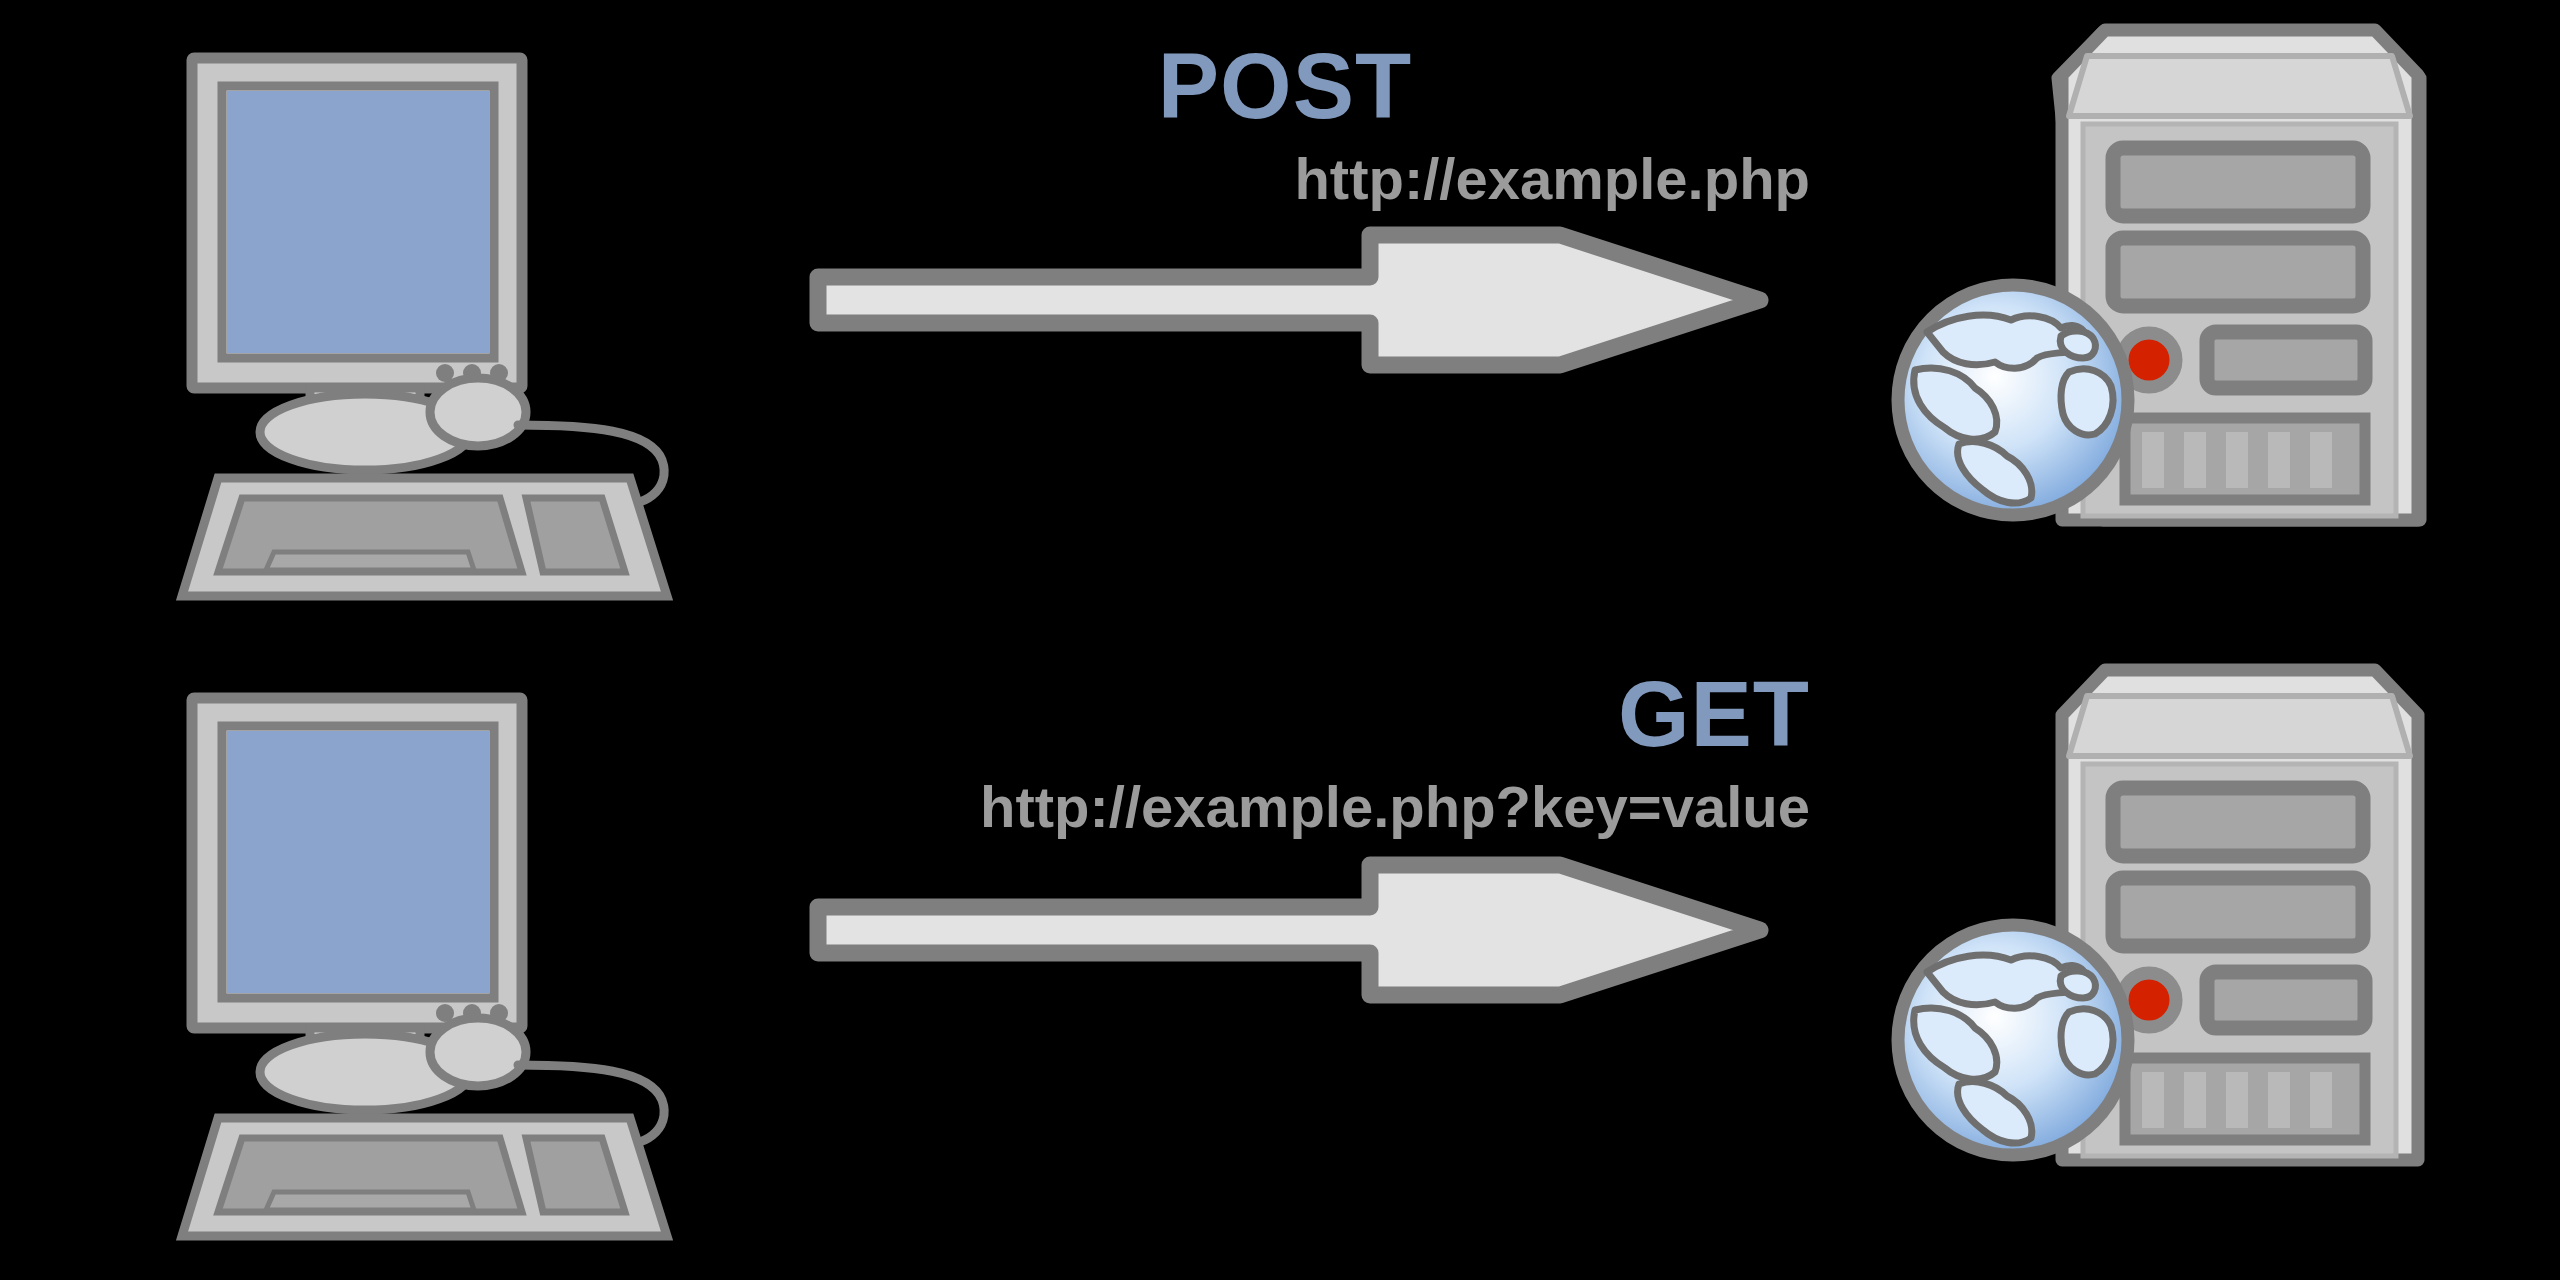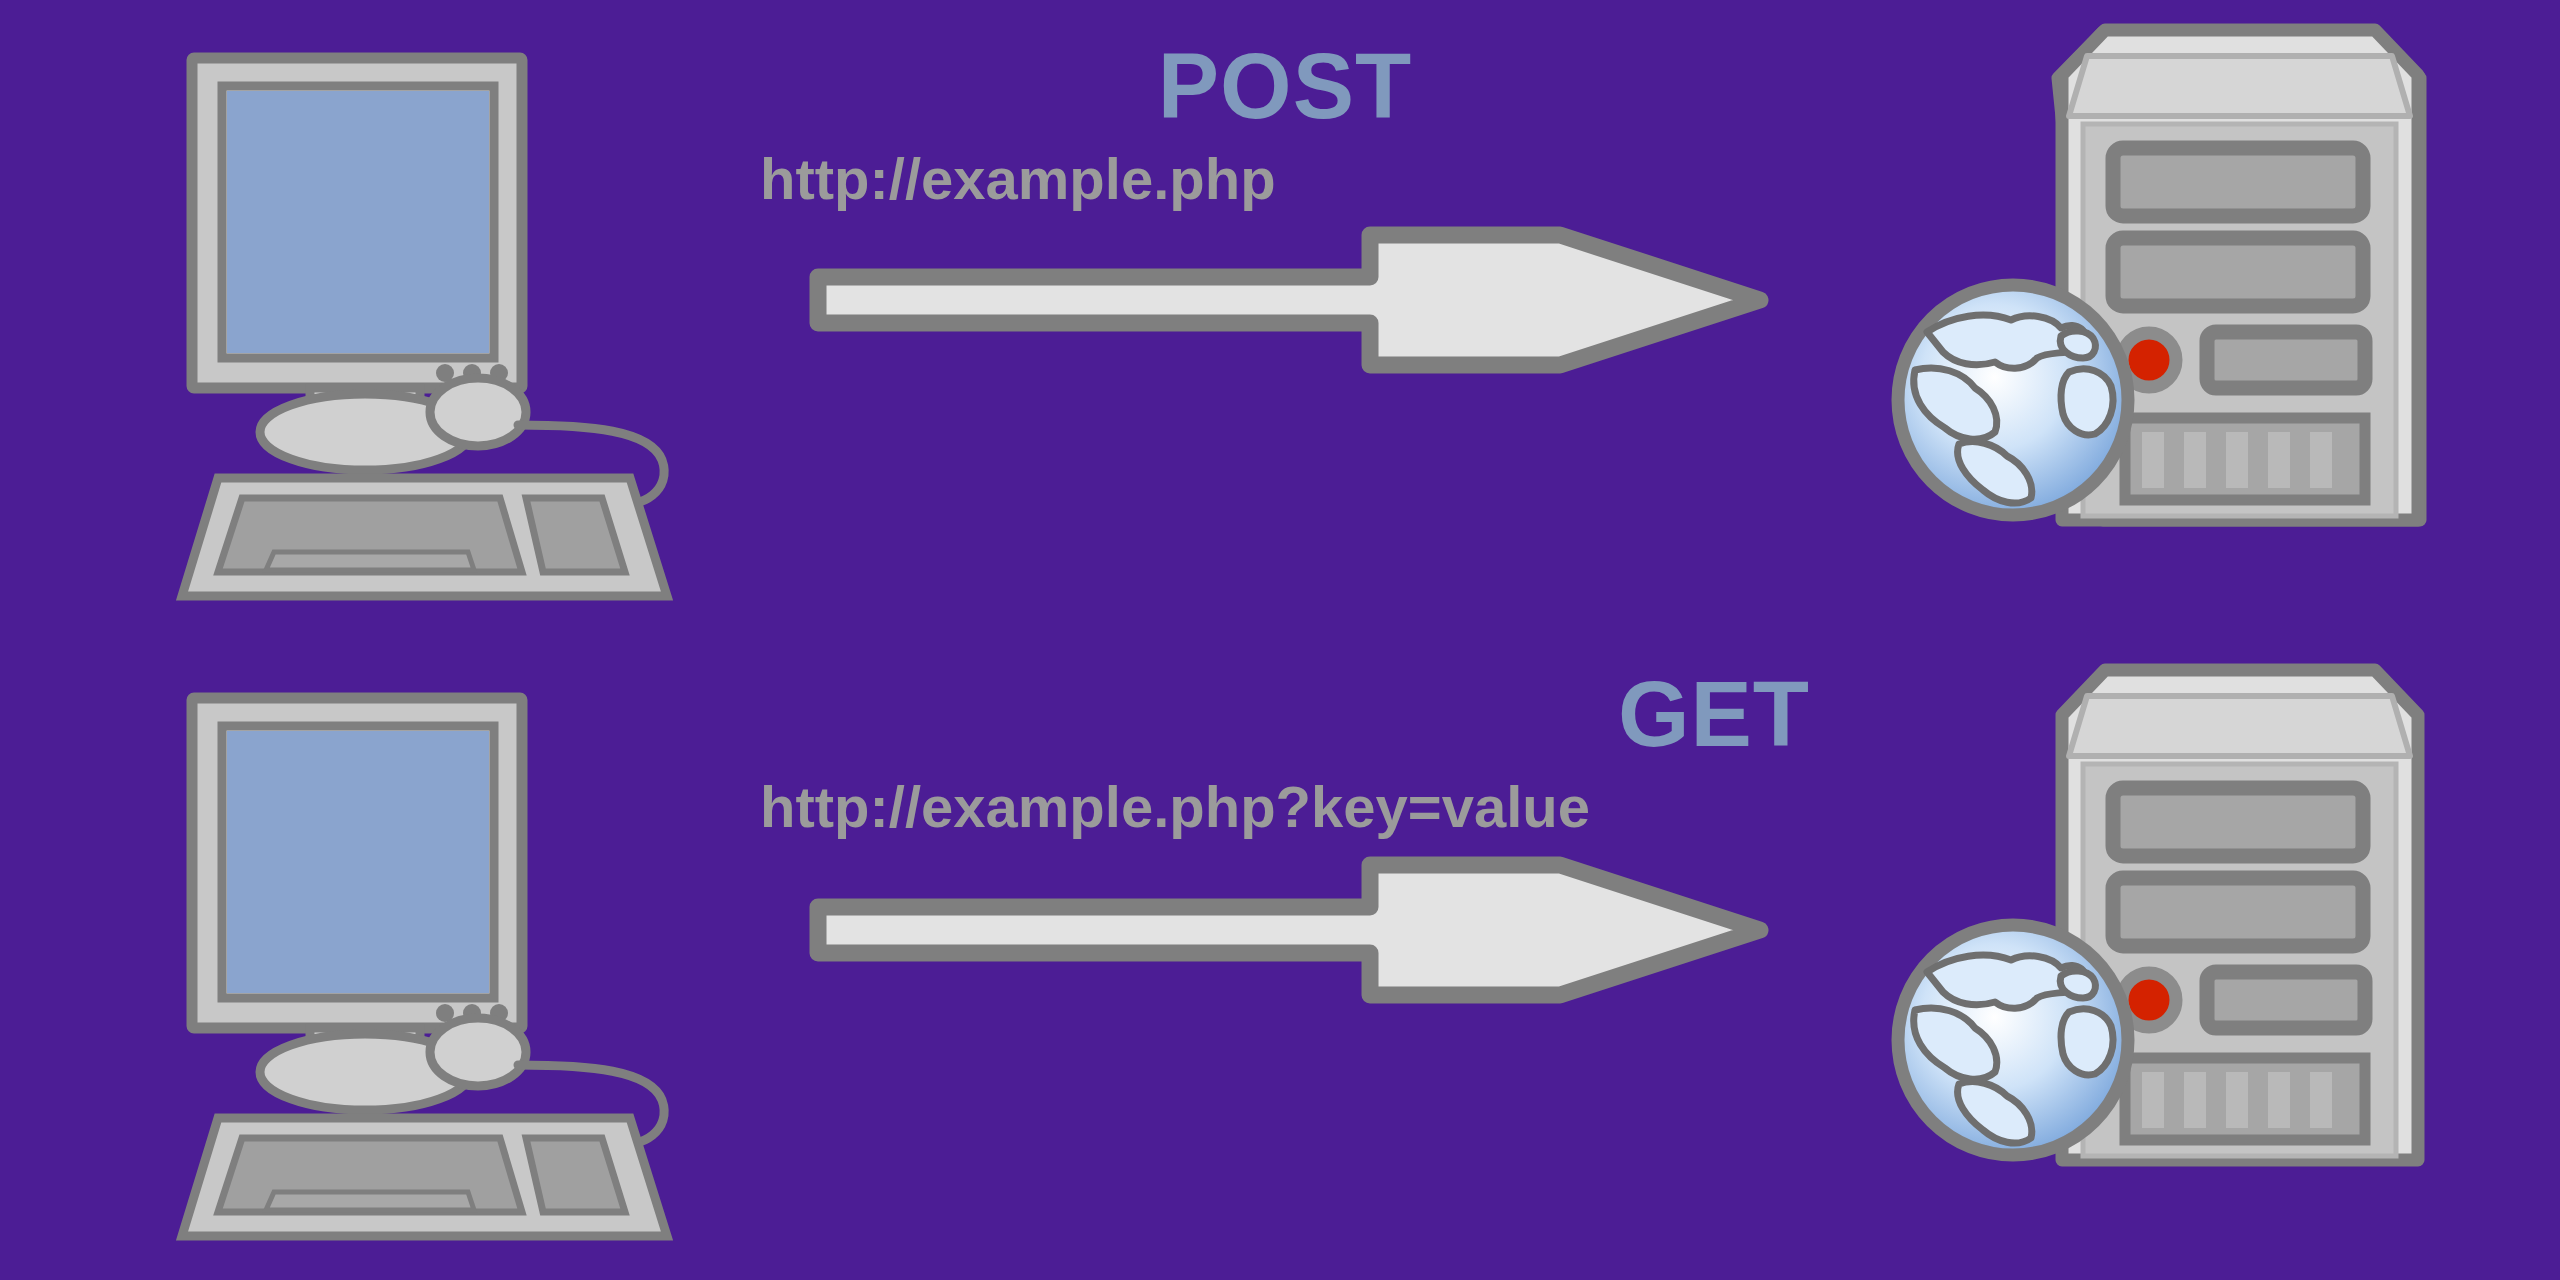"POST" #canvas { background: #4c1d95 -> #000000 }
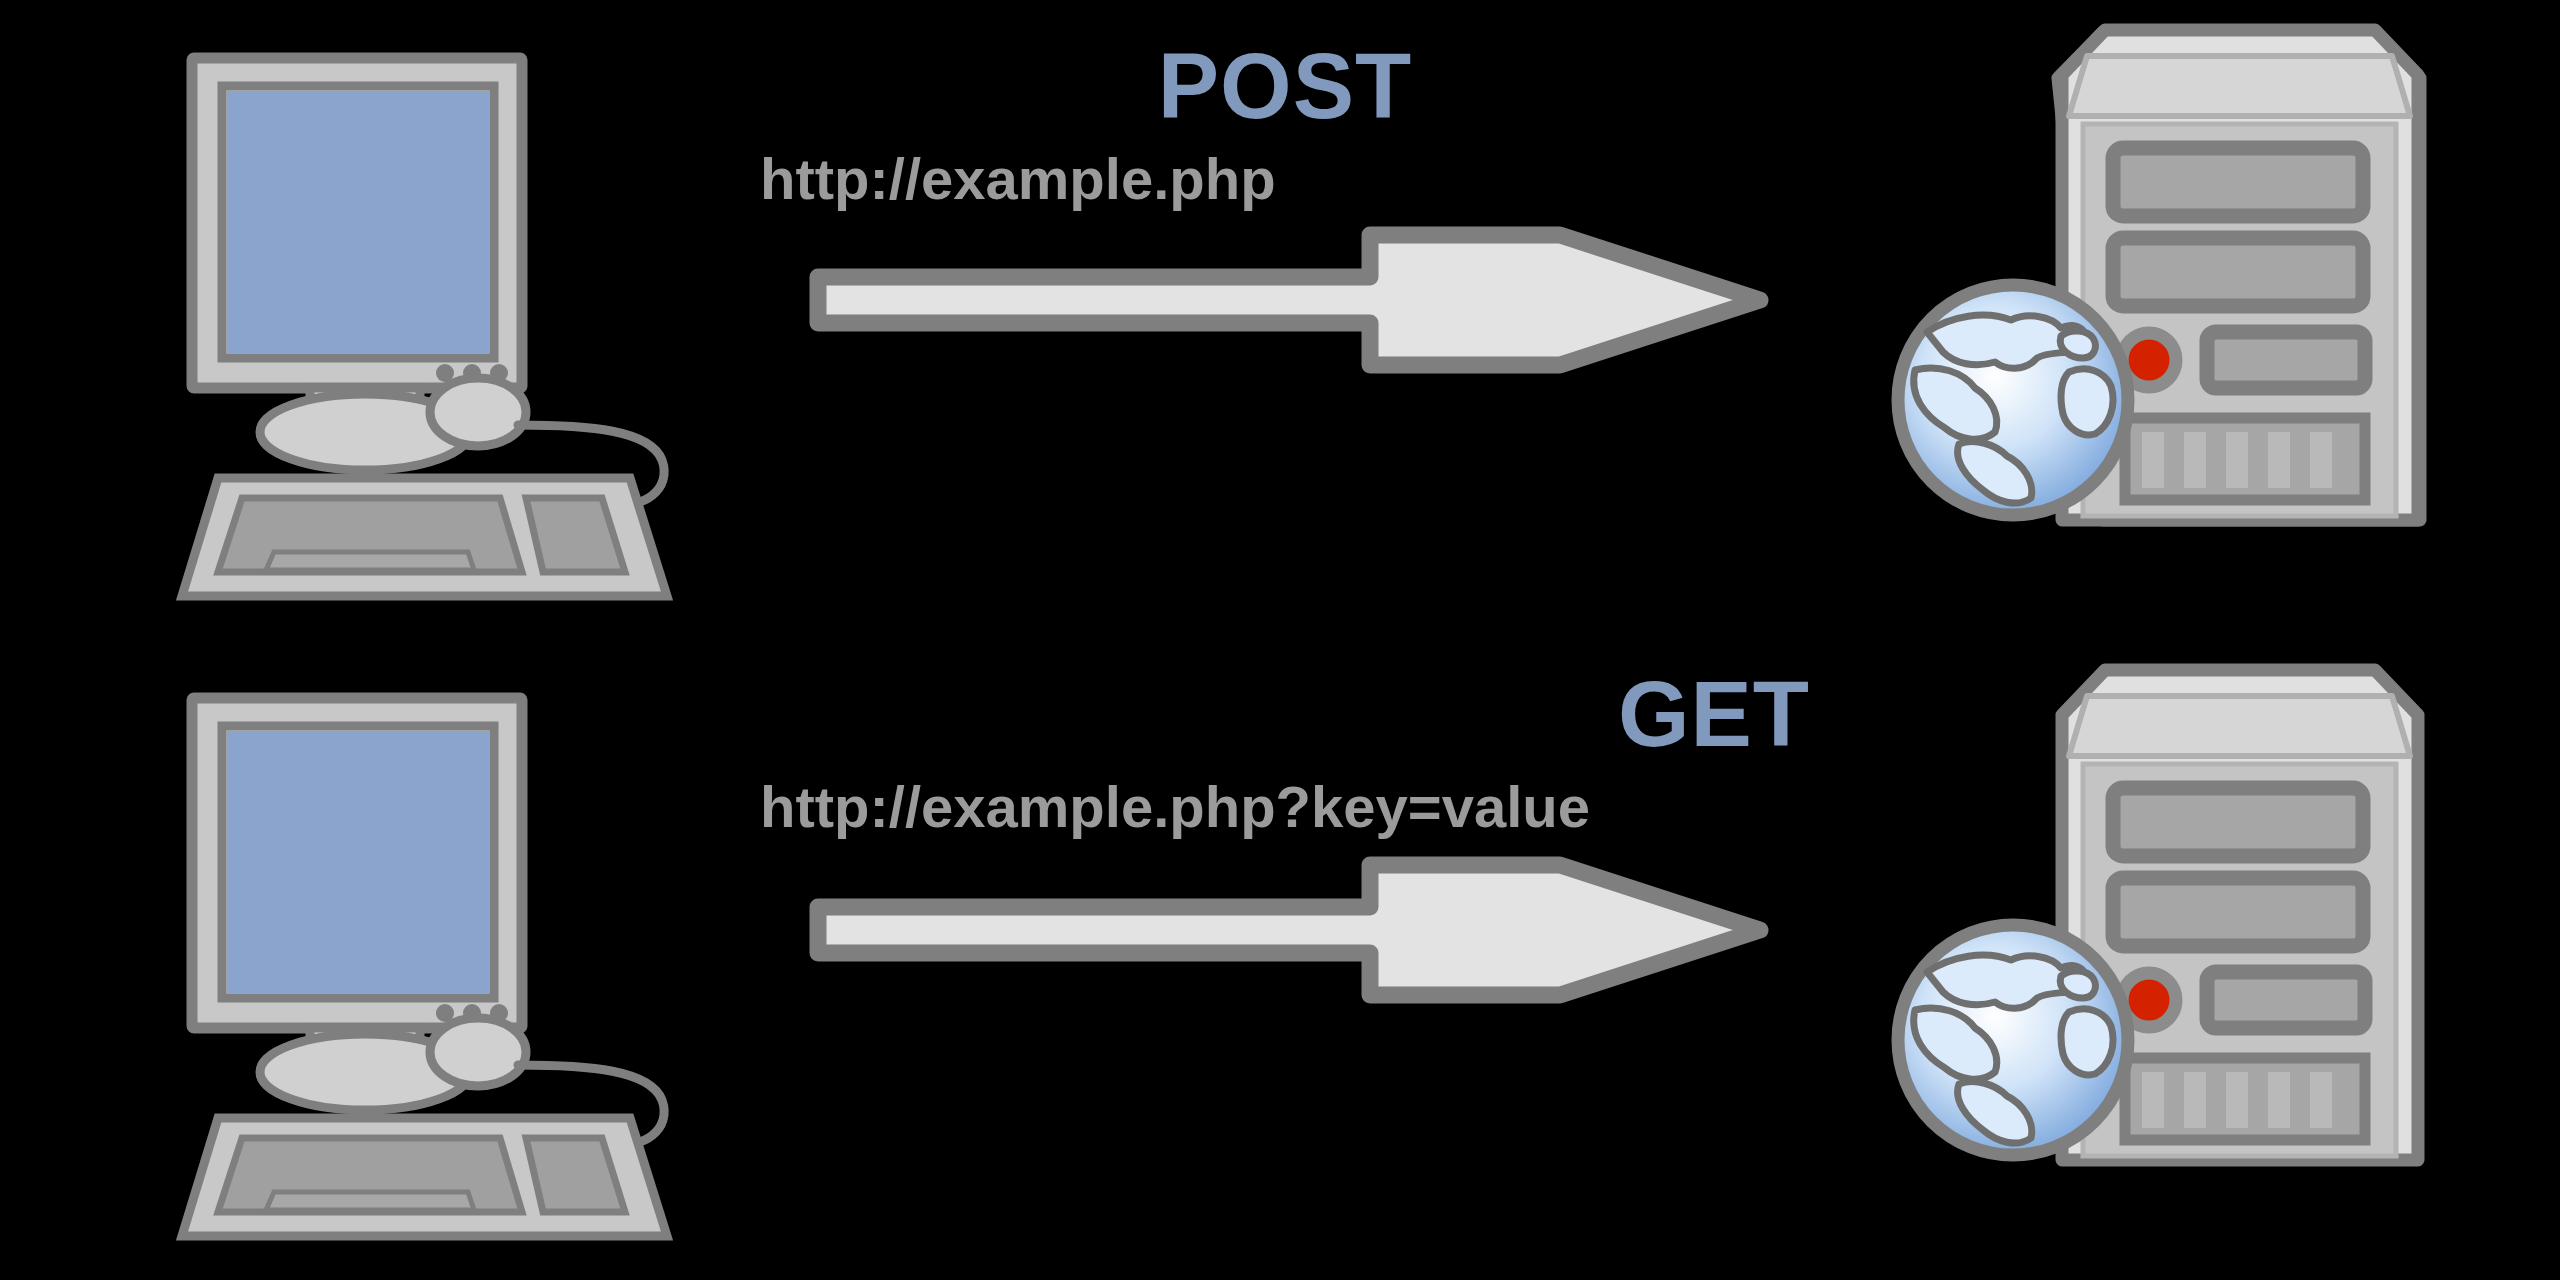"http://example.php" .url-label { text-align: left -> right }
